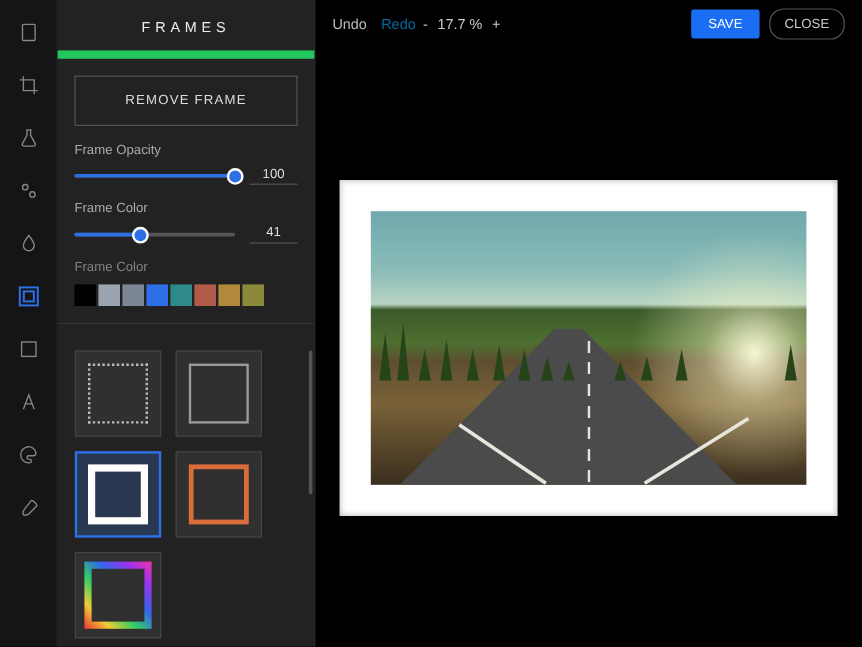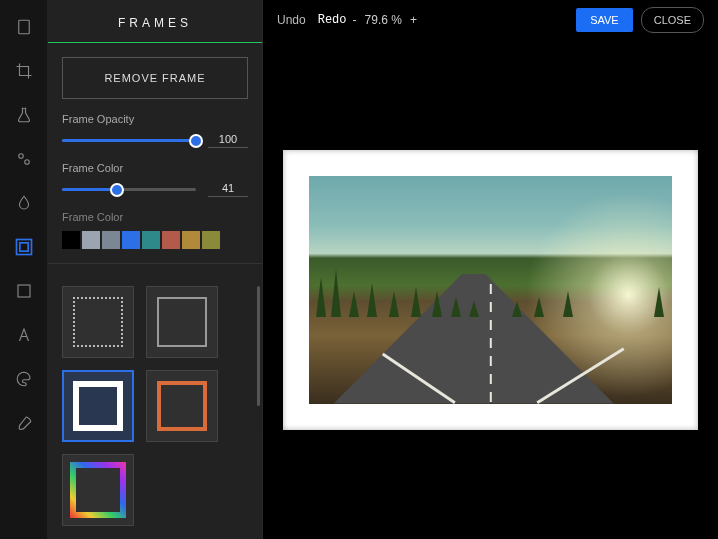"FRAMES" .sidebar-title { border-bottom: 1px solid #22c55e -> 7px solid #22c55e }
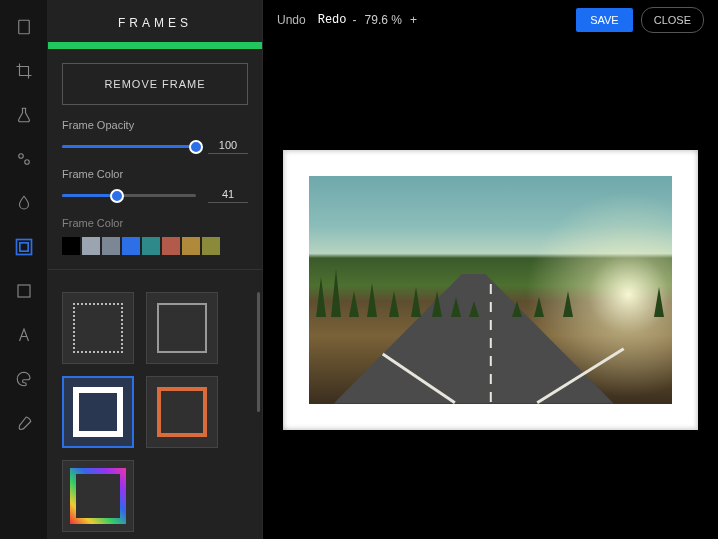"Redo" .topbar .redo { color: #ffffff -> #0369a1; font-family: Liberation Mono, monospace -> none }
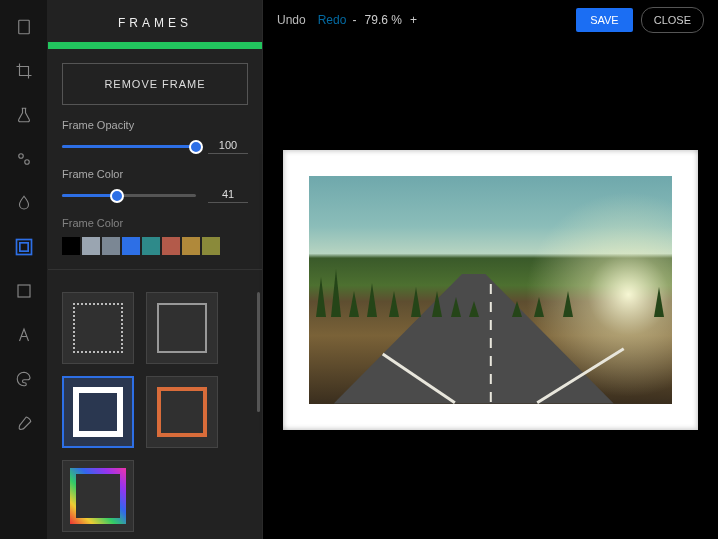"79.6 %" span { text: 79.6 -> 17.7 }
